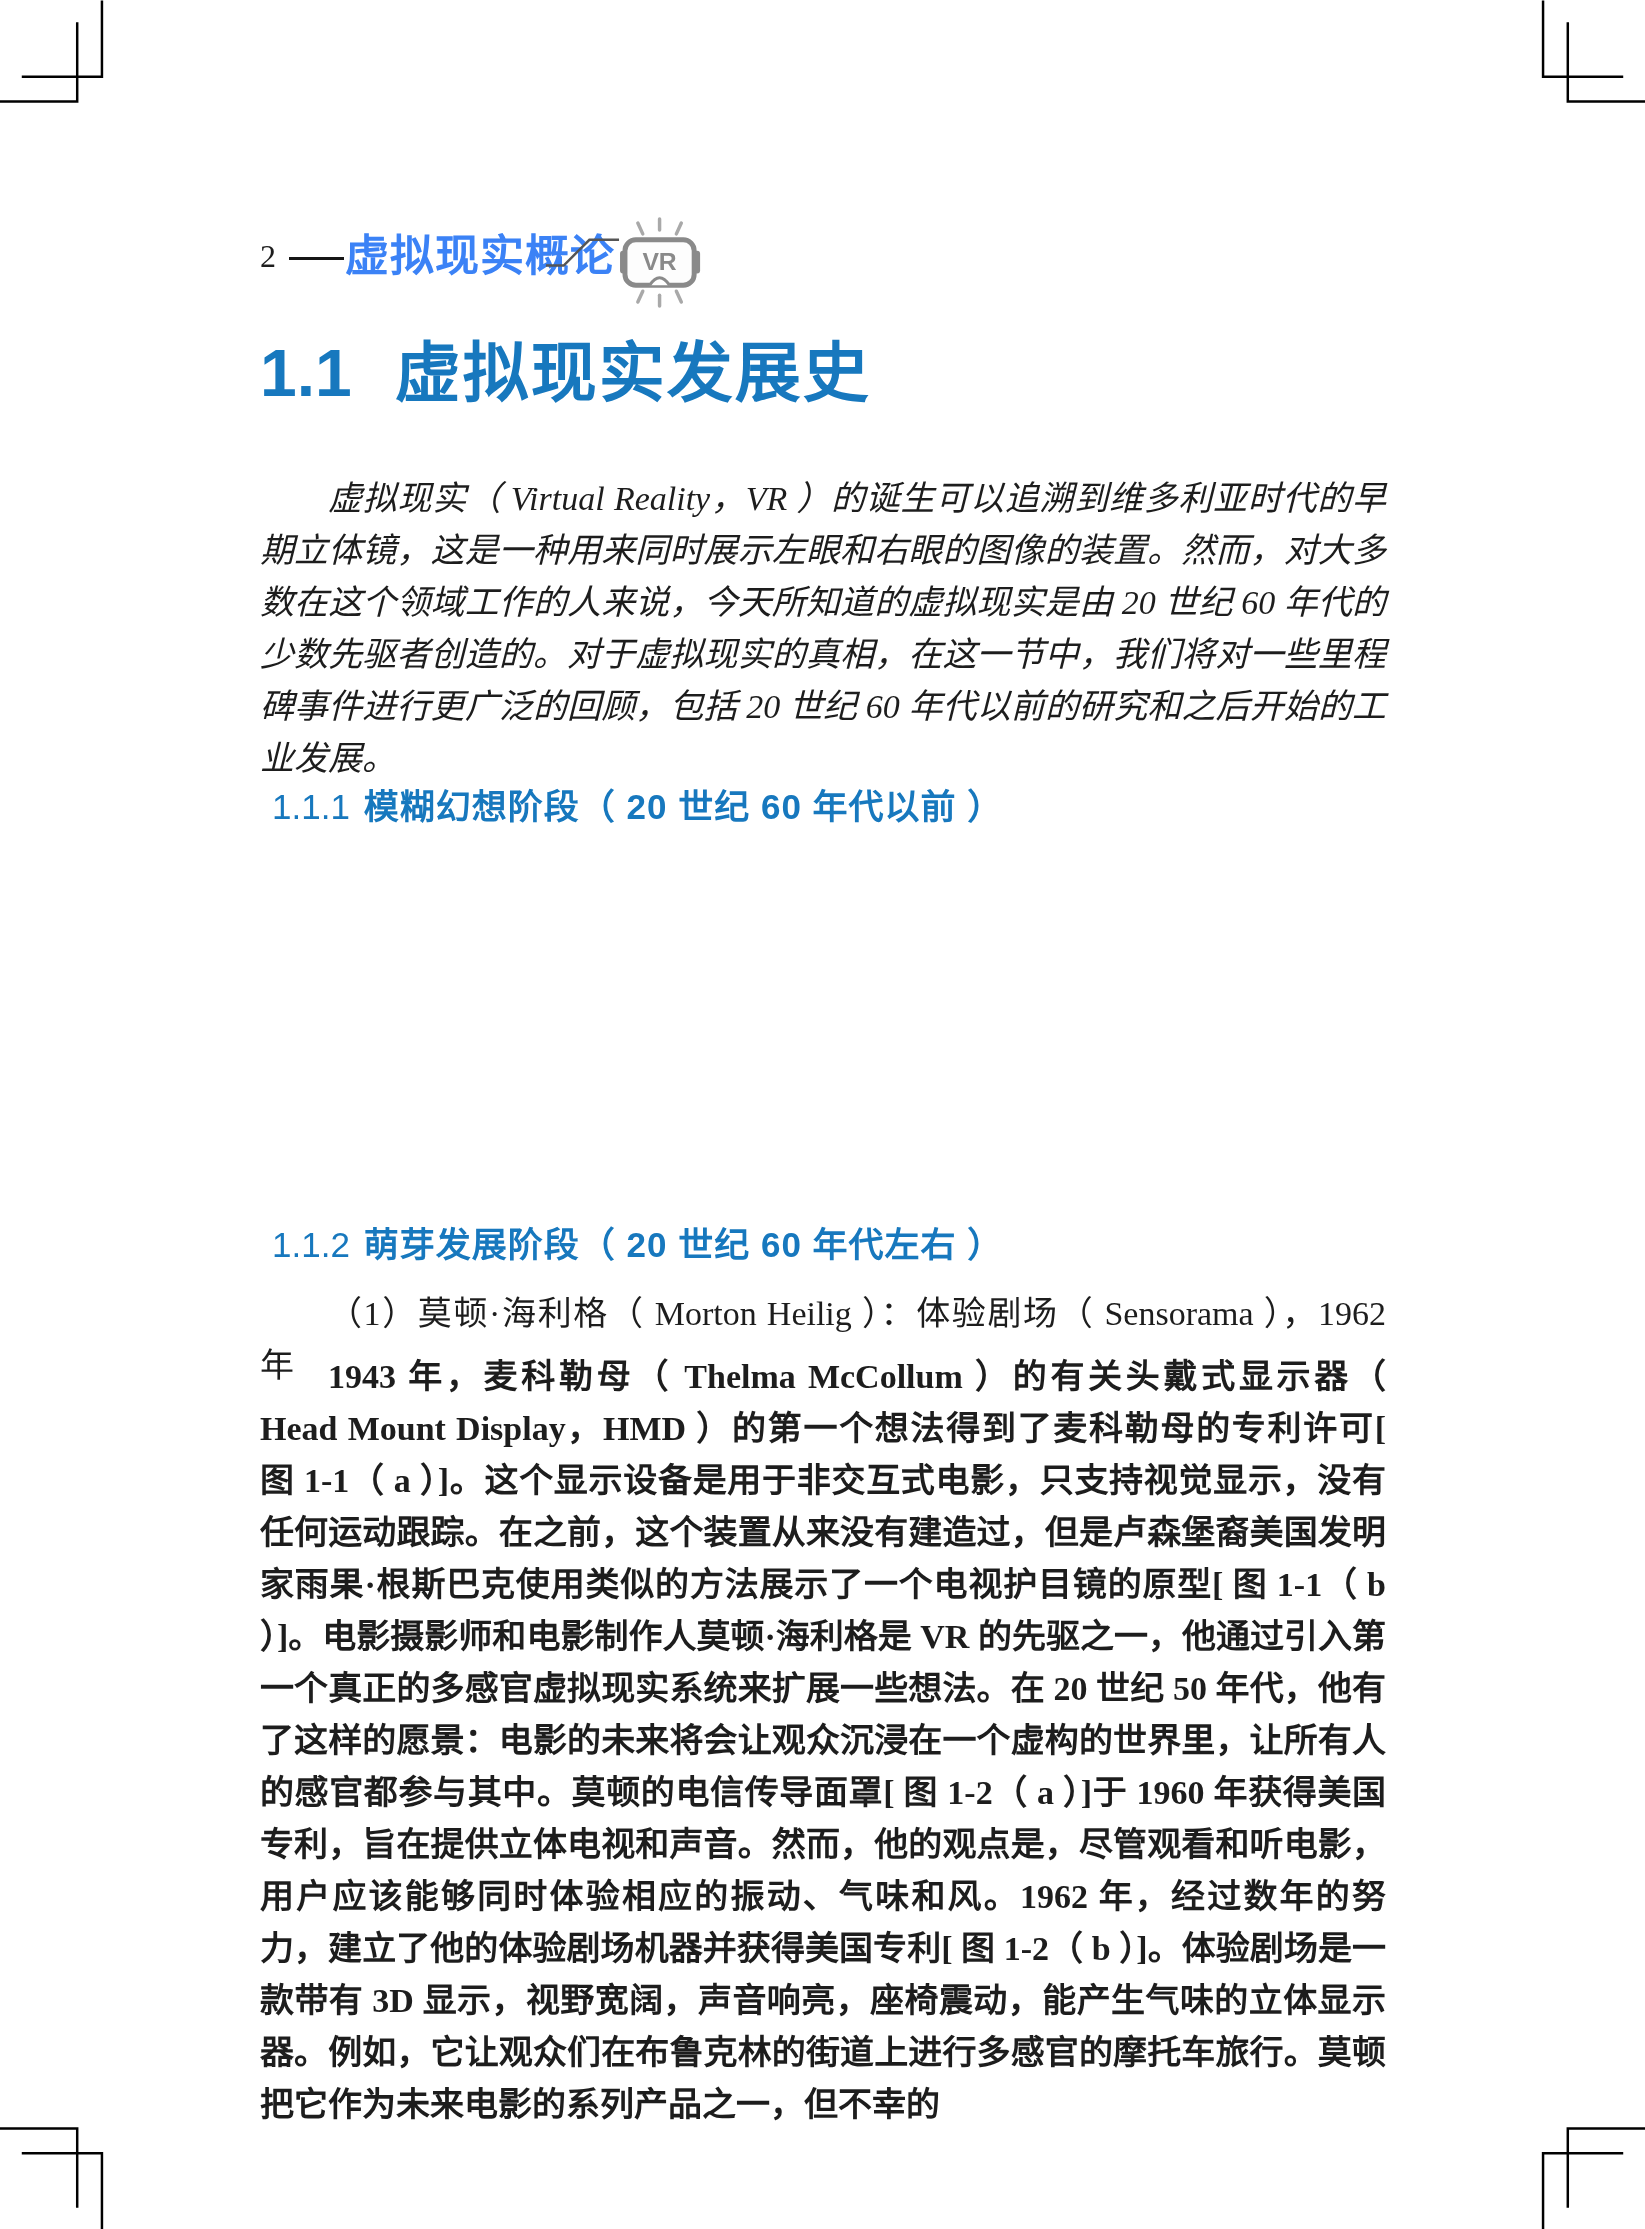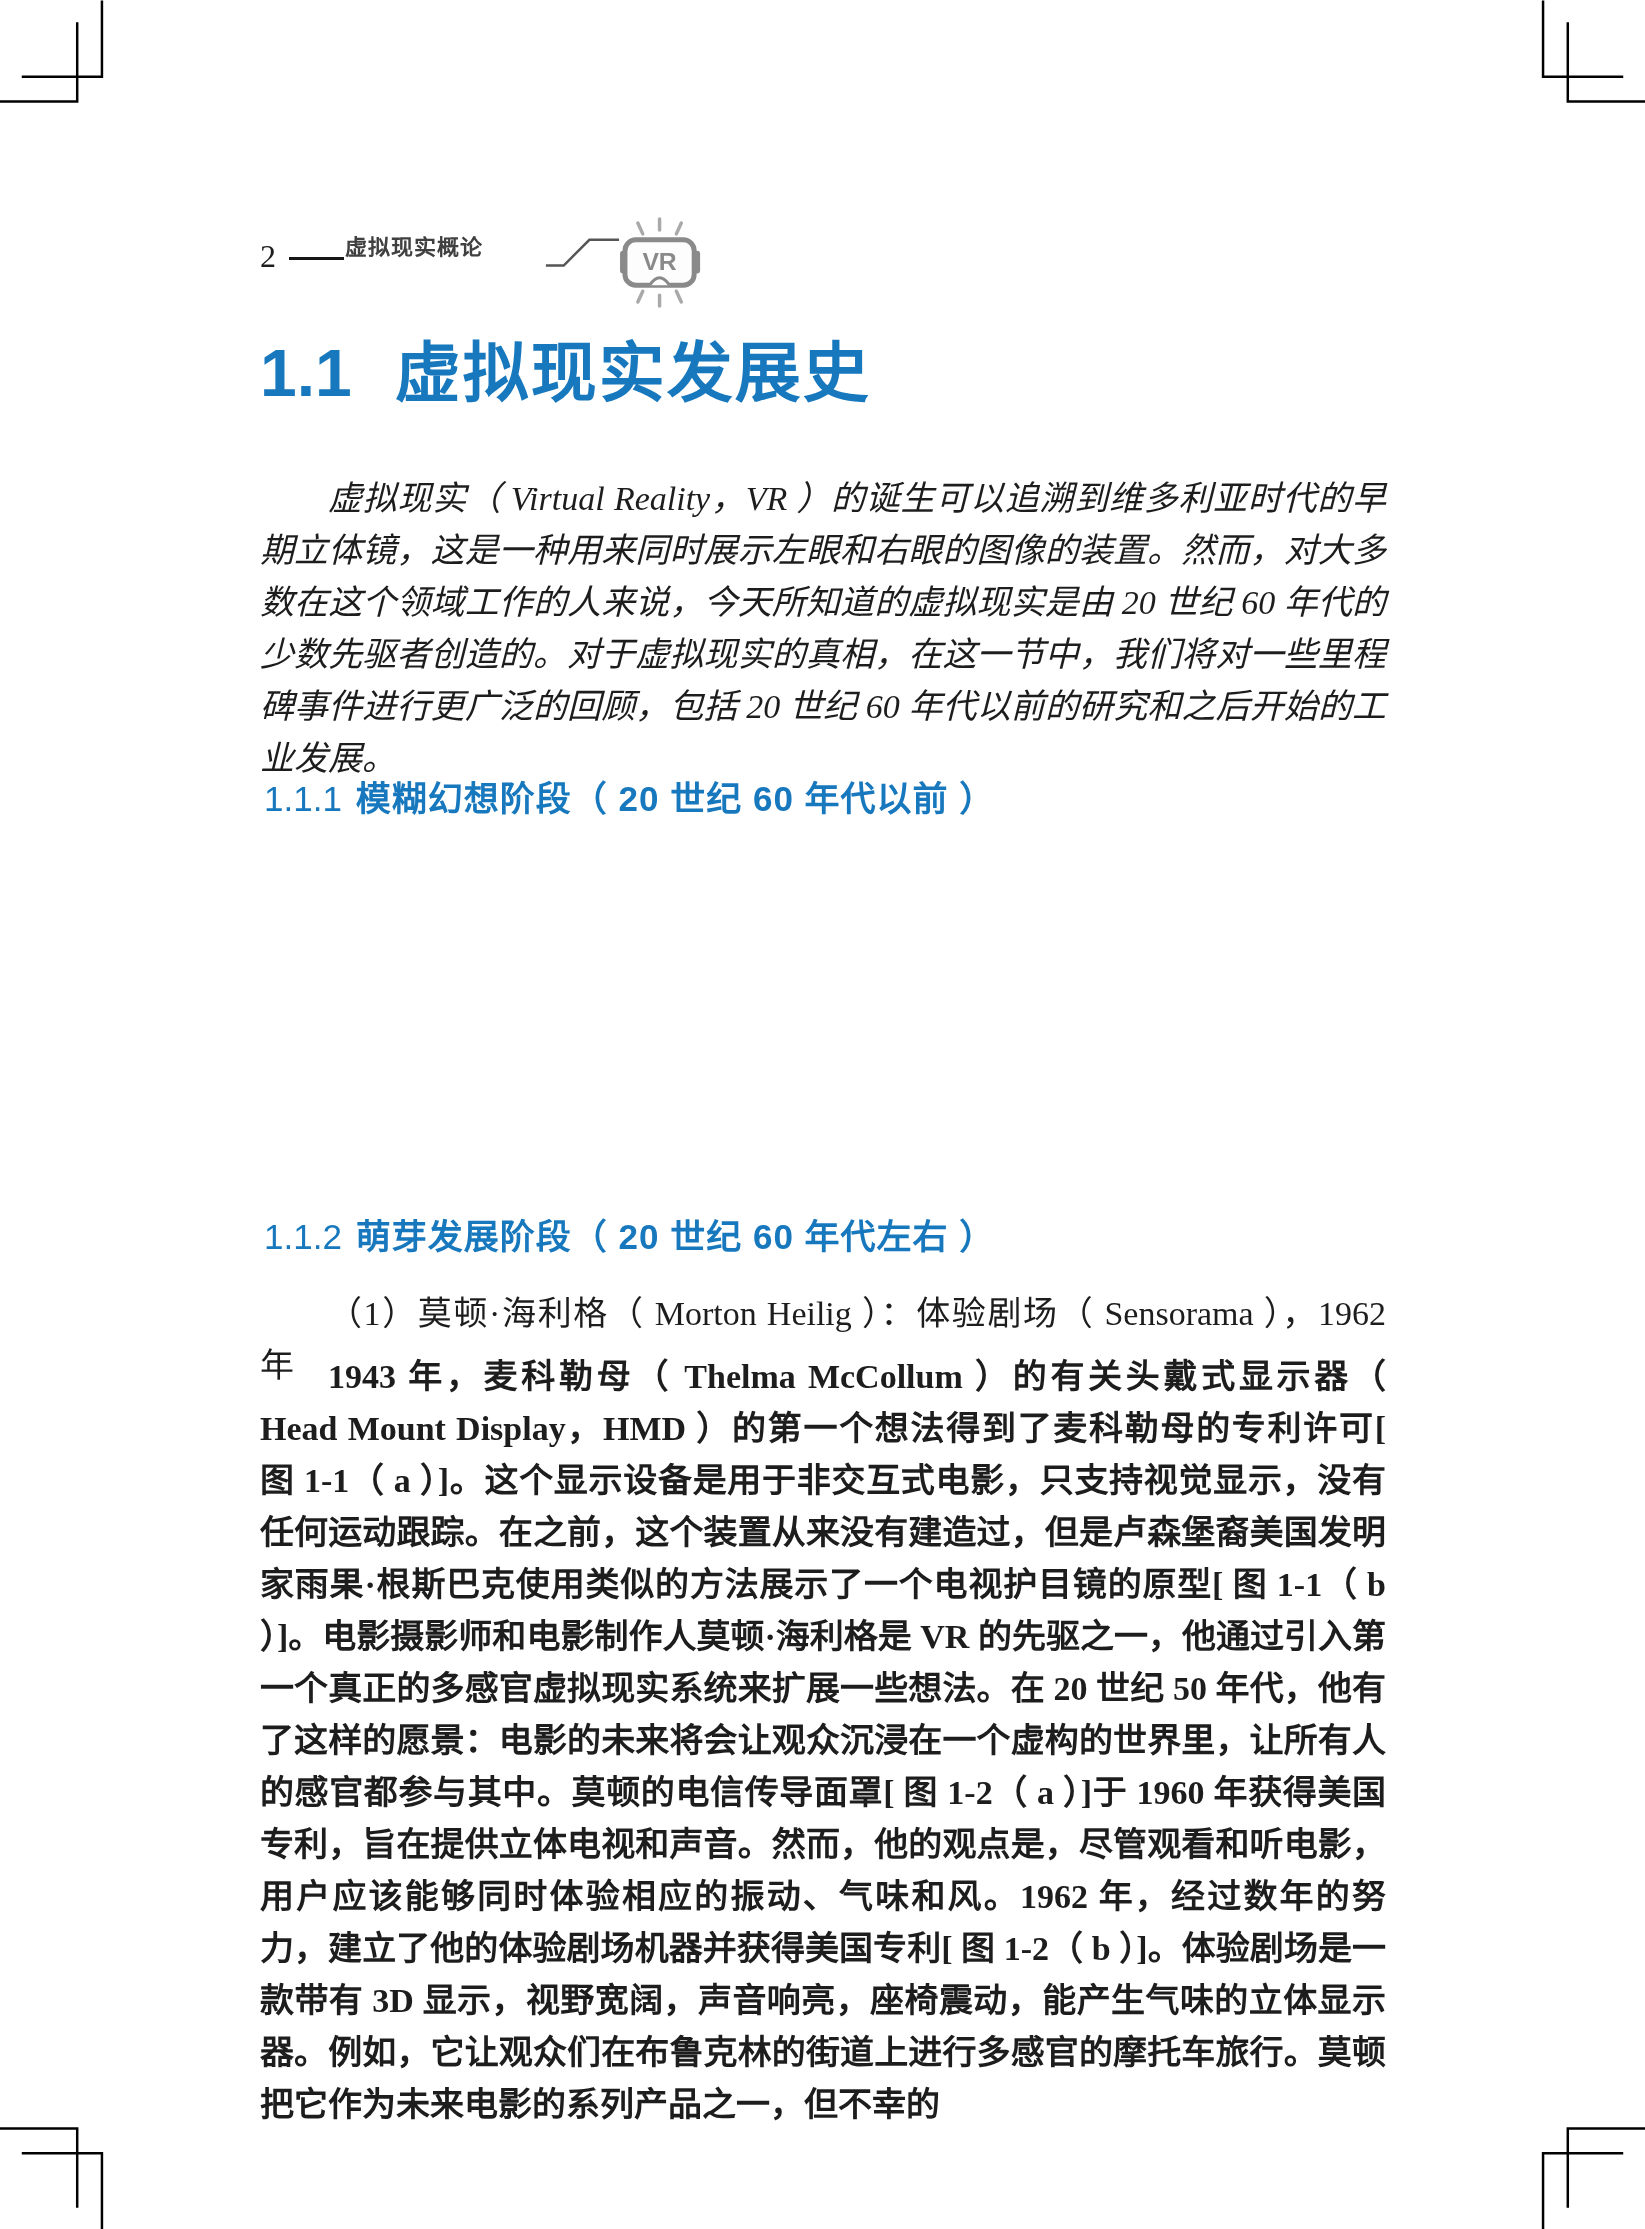"虚拟现实概论" .booktitle { color: #404040 -> #3b82f6; font-size: 22px -> 44px; top: 229px -> 220px }
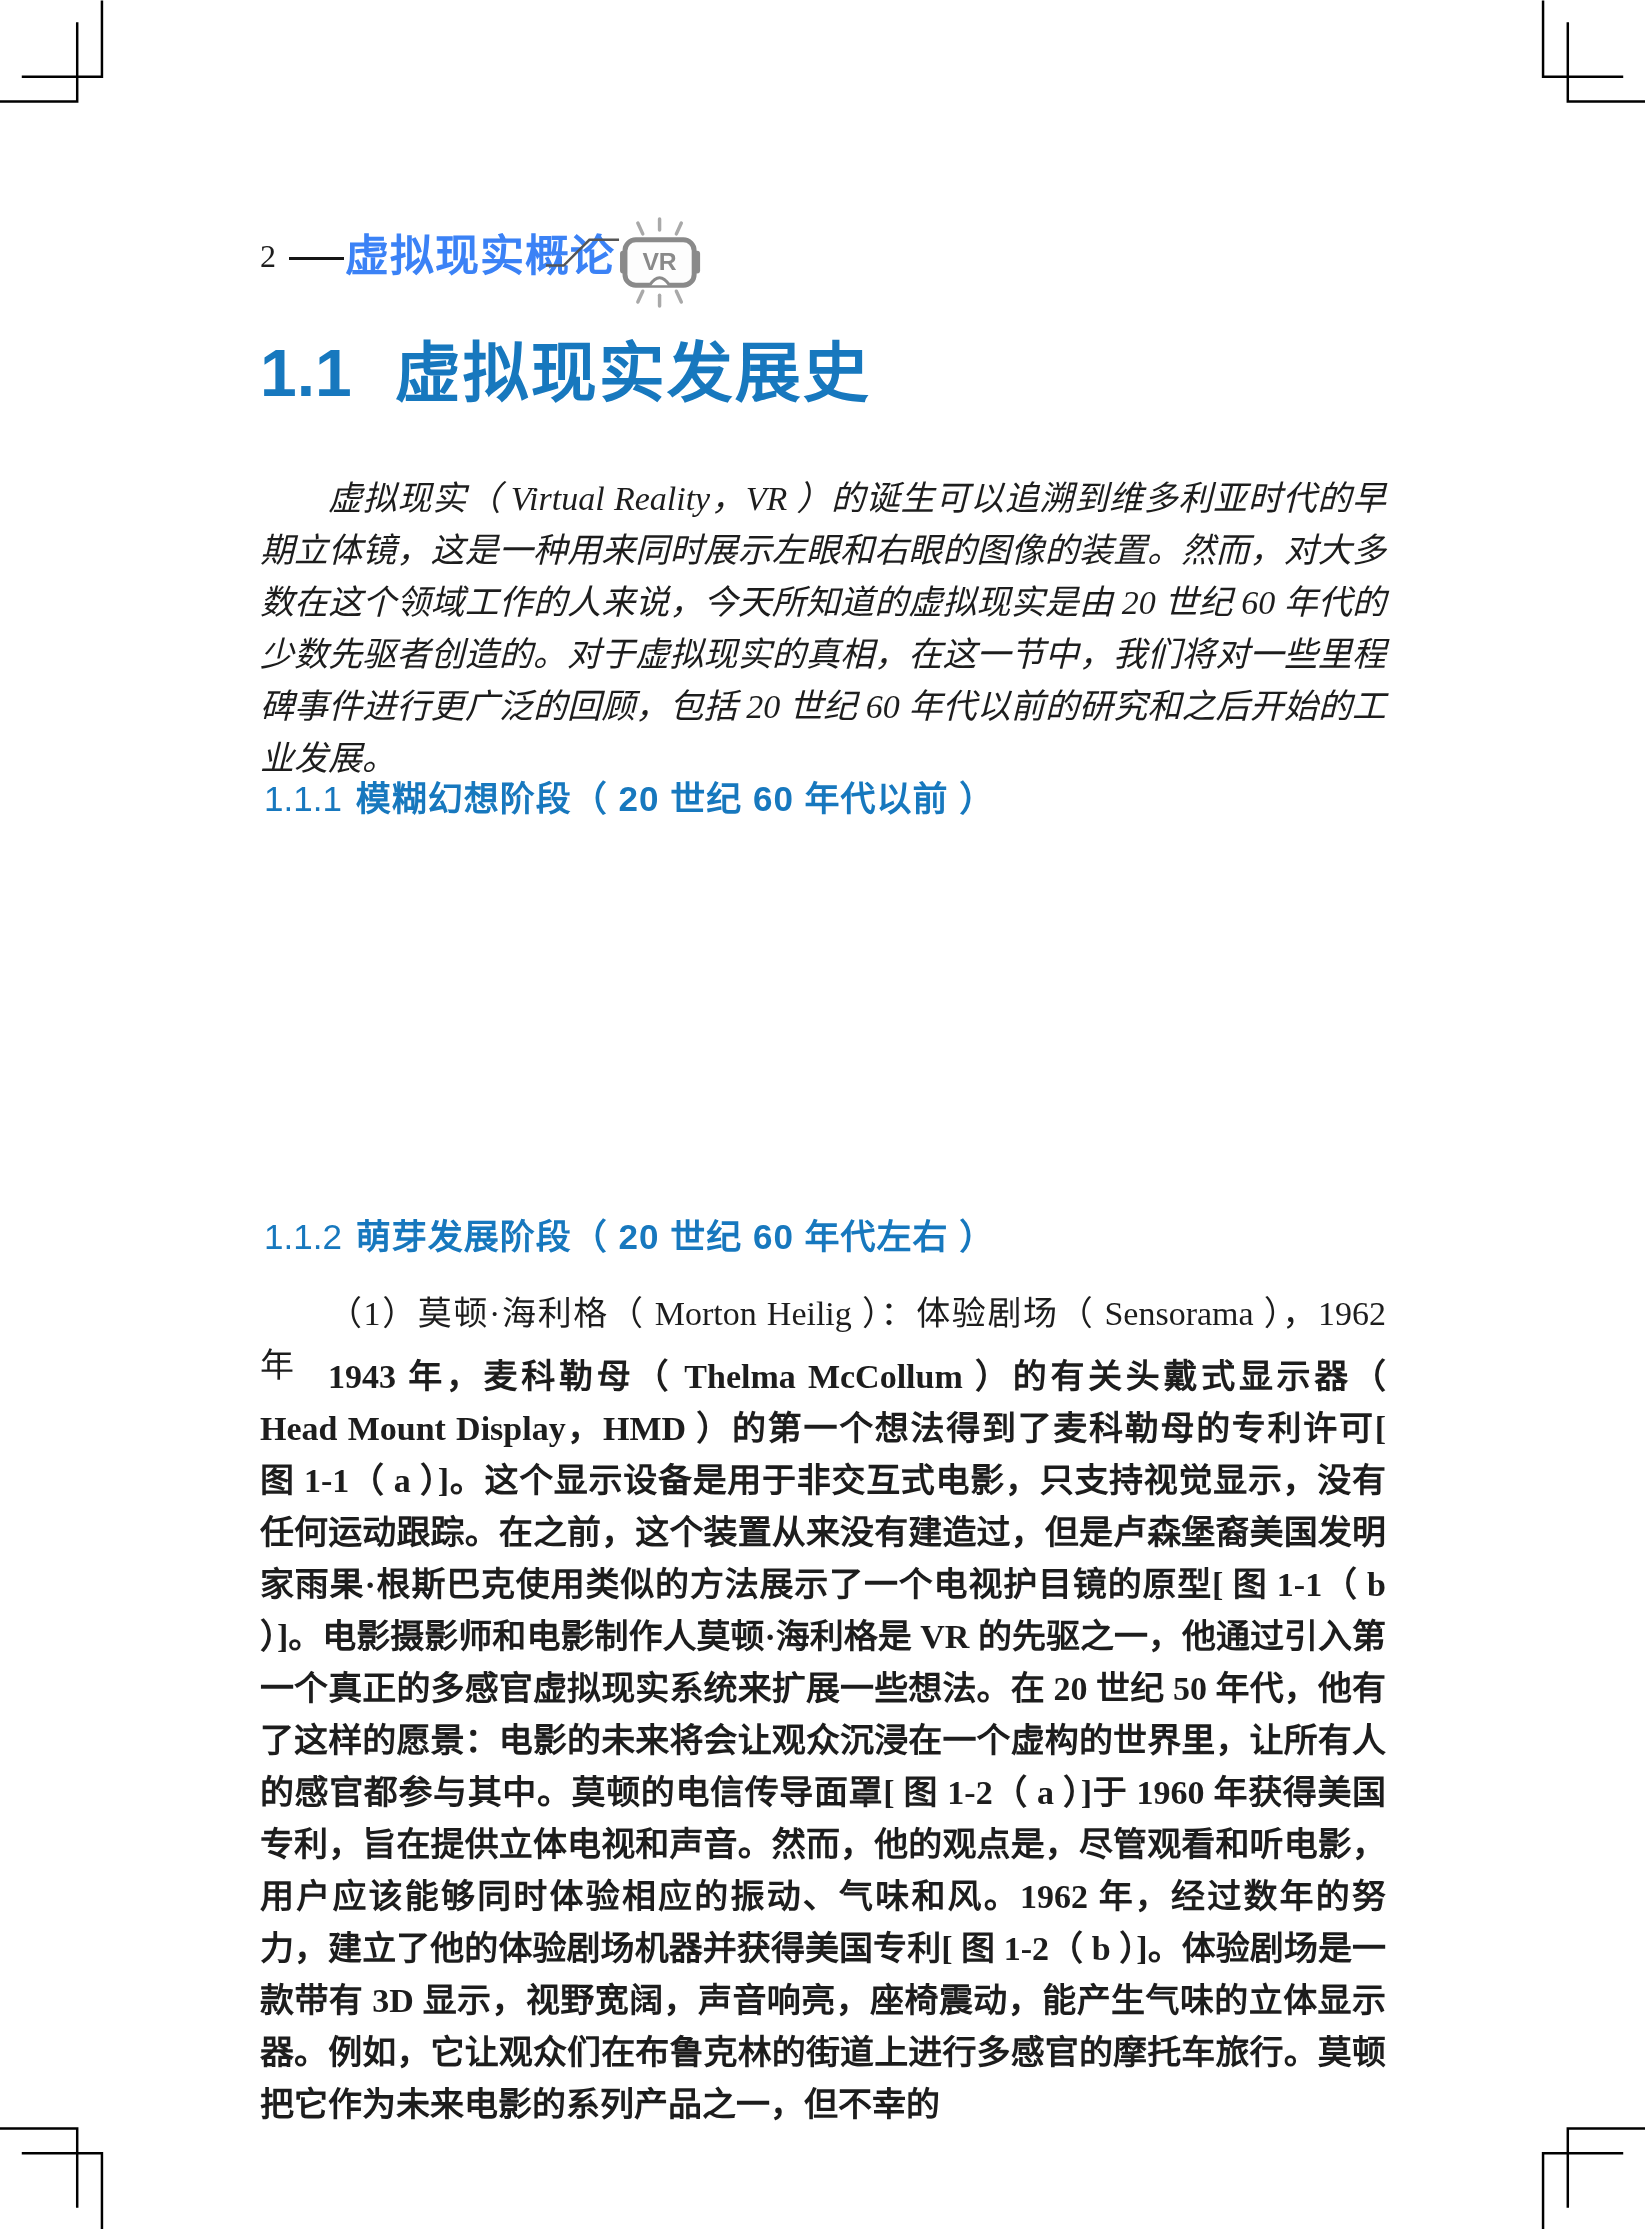"1.1.1 模糊幻想阶段（ 20 世纪 60" .h2 { margin: 4px -> 12px }
